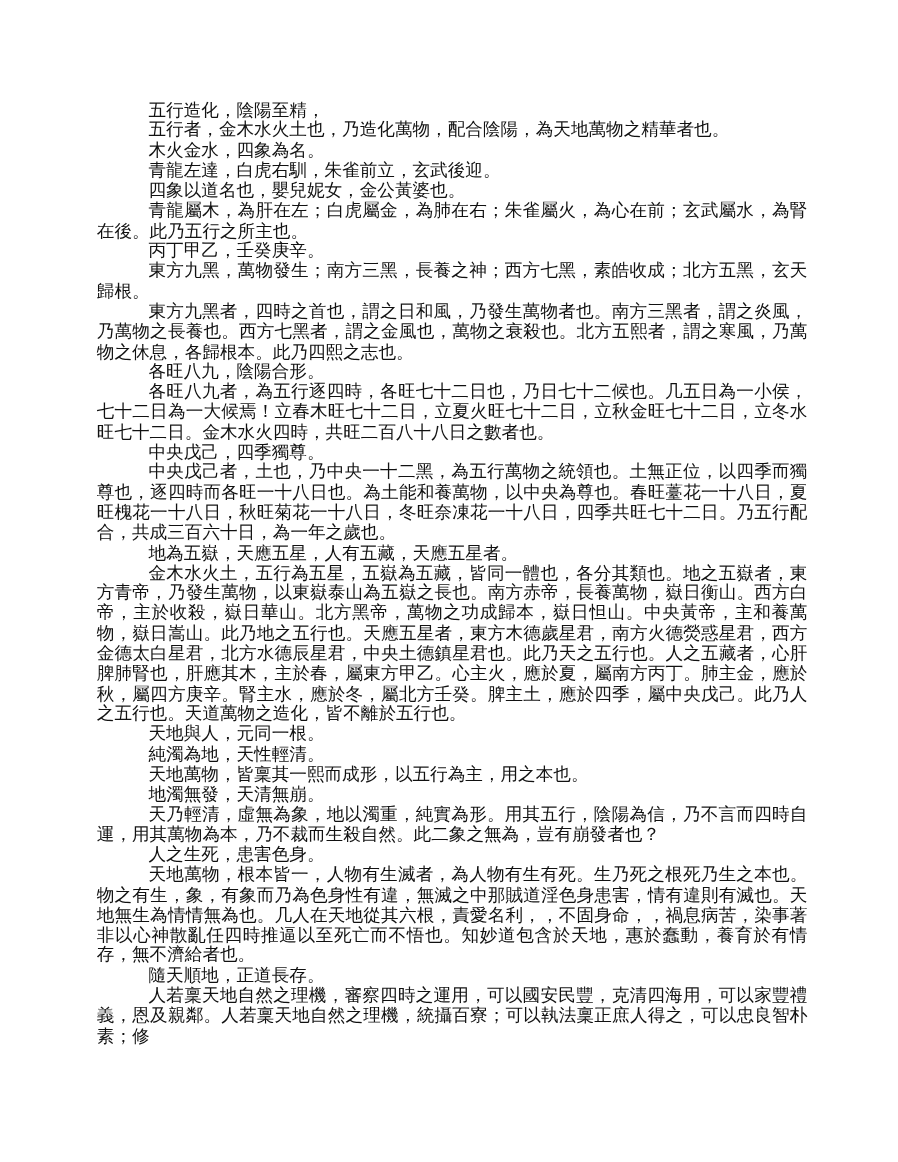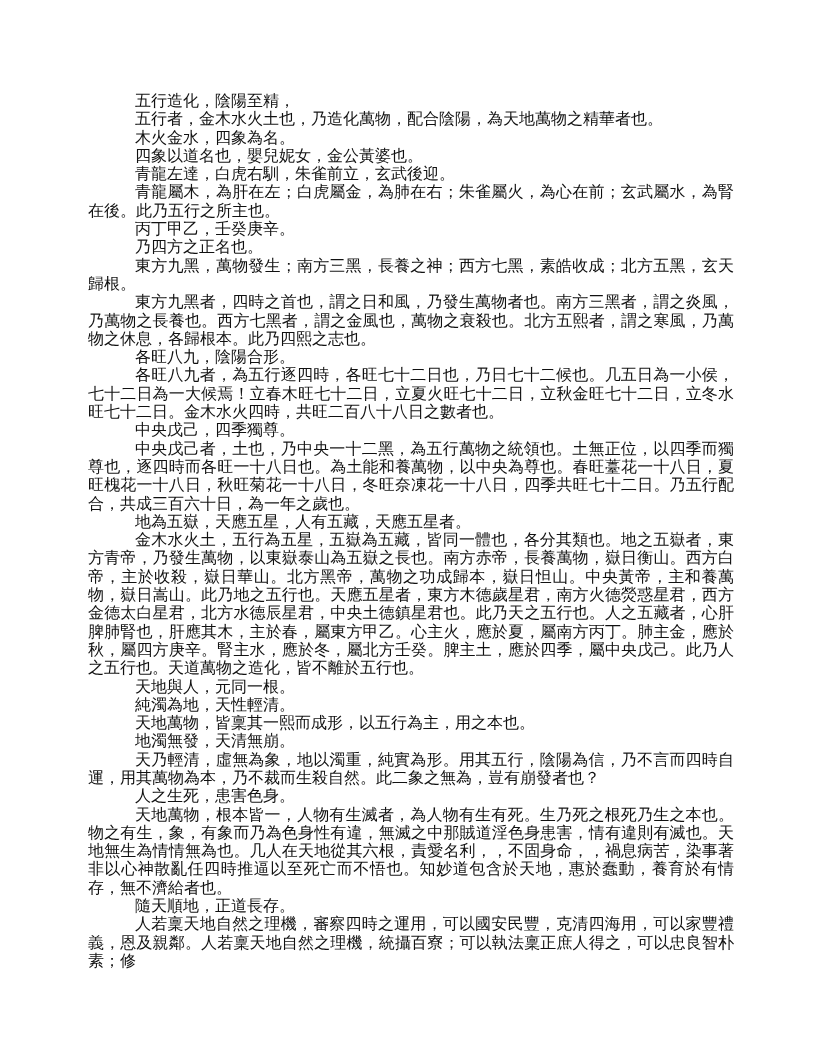"四象以道名也，嬰兒妮女，金公黃婆也。" p.para { order: before "青龍左達，白虎右馴，朱雀前立，玄武後迎。" -> after "青龍左達，白虎右馴，朱雀前立，玄武後迎。" }
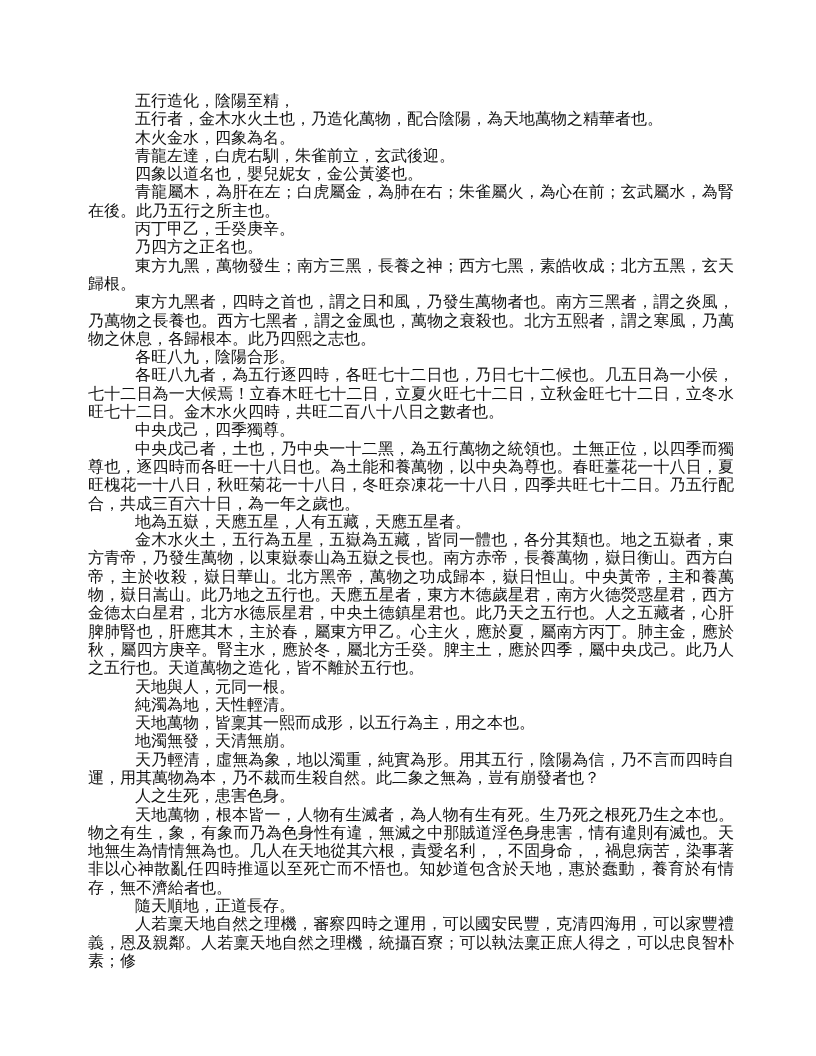"乃四方之正名也。" p.para { html: <p>乃四方之正名也。</p> -> none }
